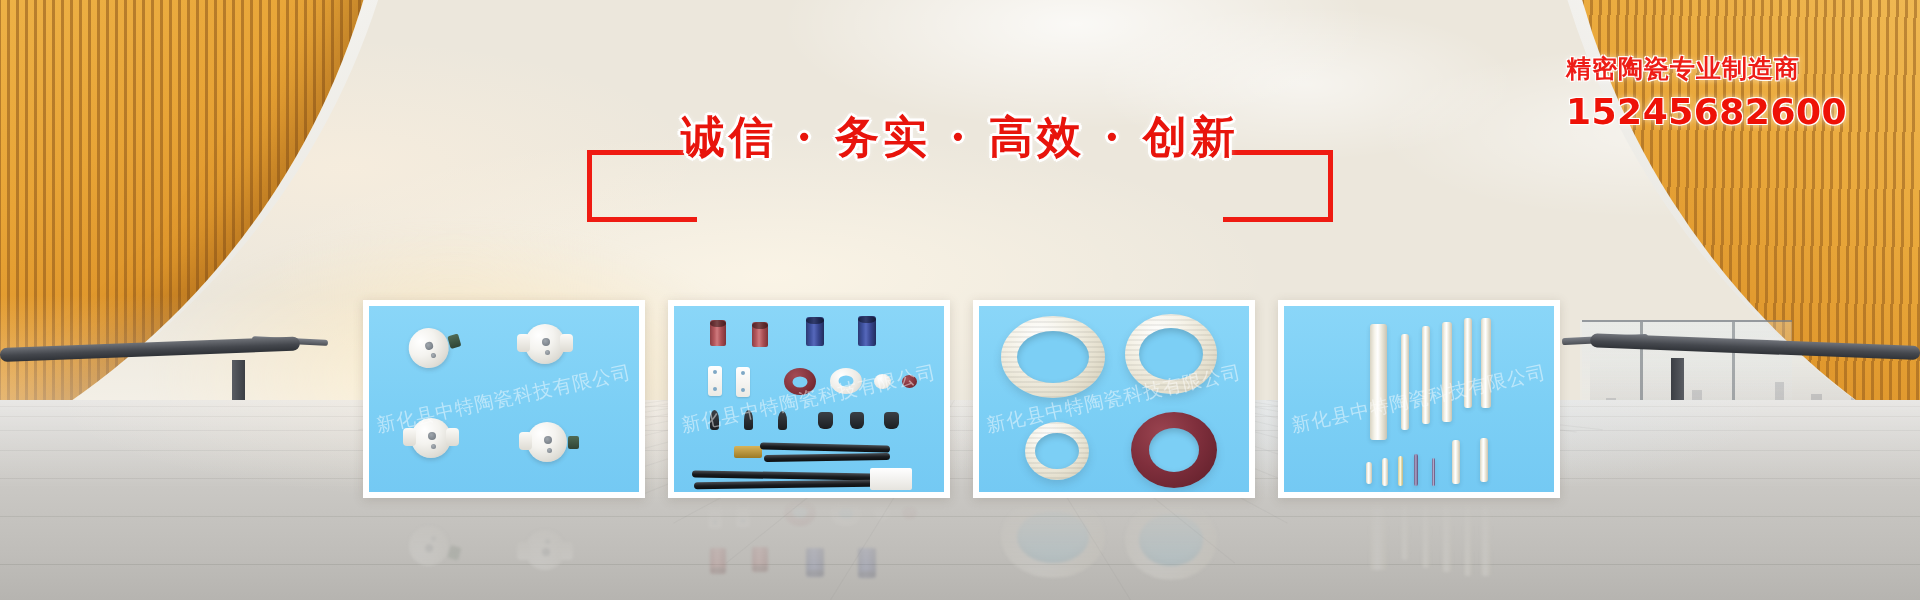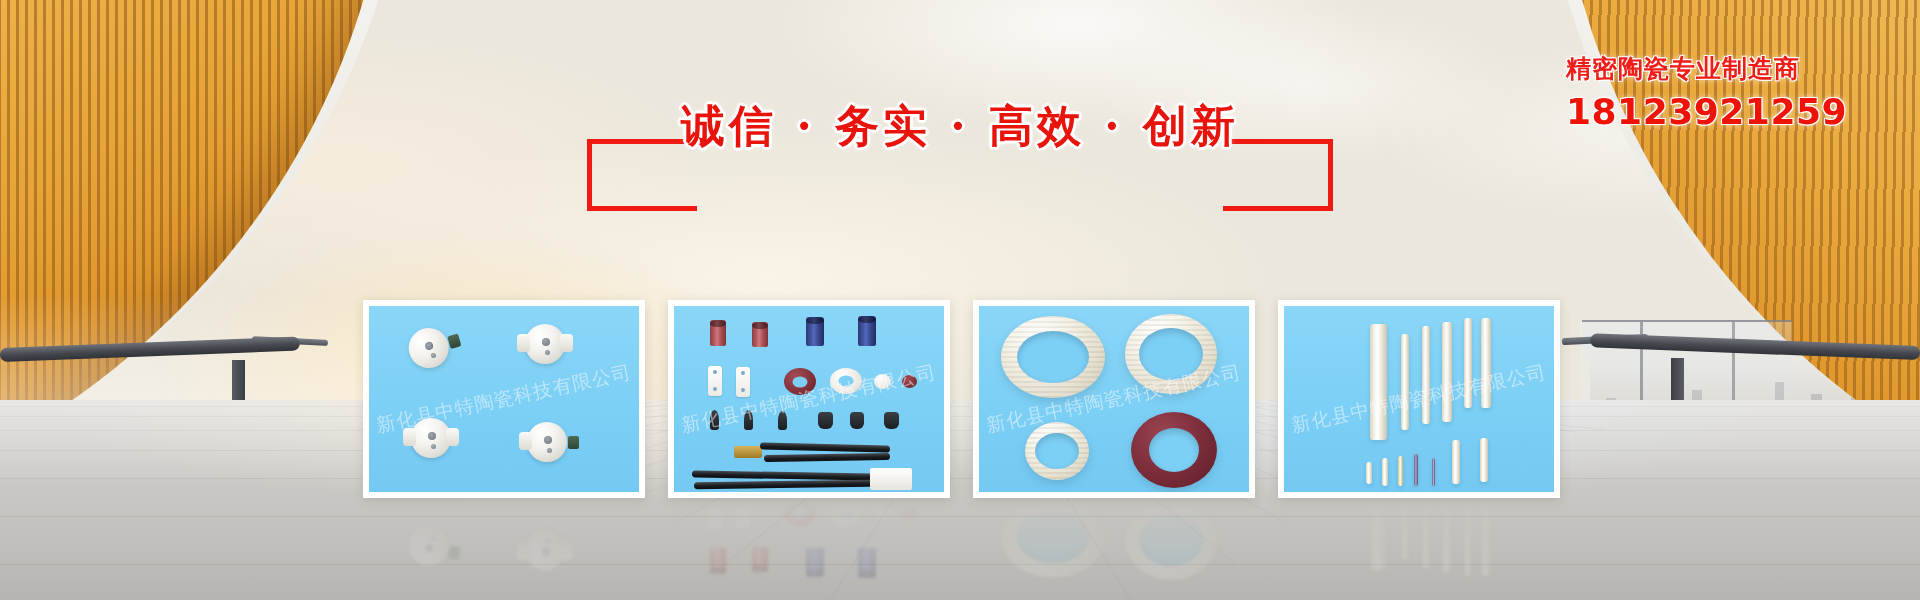"诚信 · 务实 · 高效" .slogan { top: 89px -> 100px }
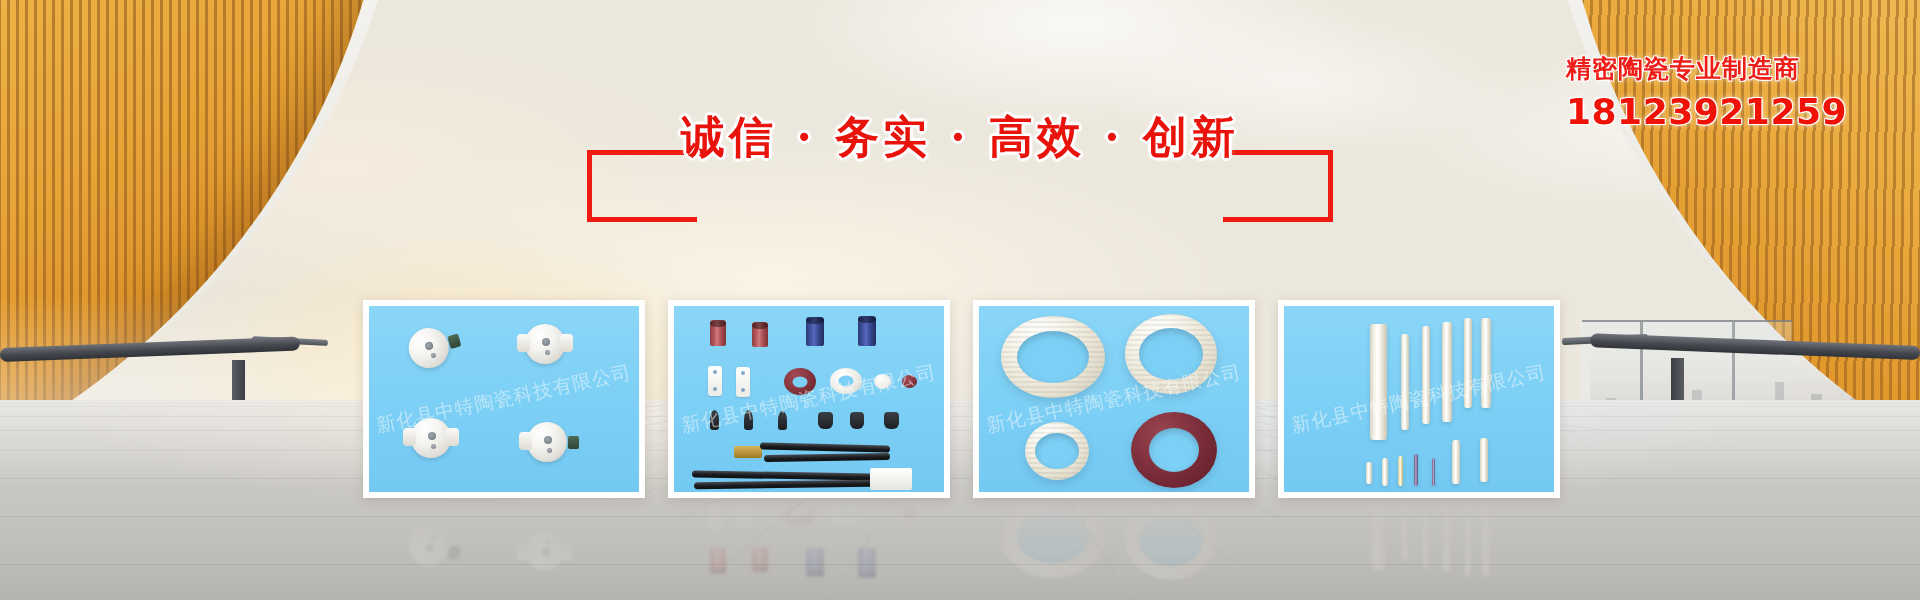"18123921259" div.phone { text: 18123921259 -> 15245682600 }
